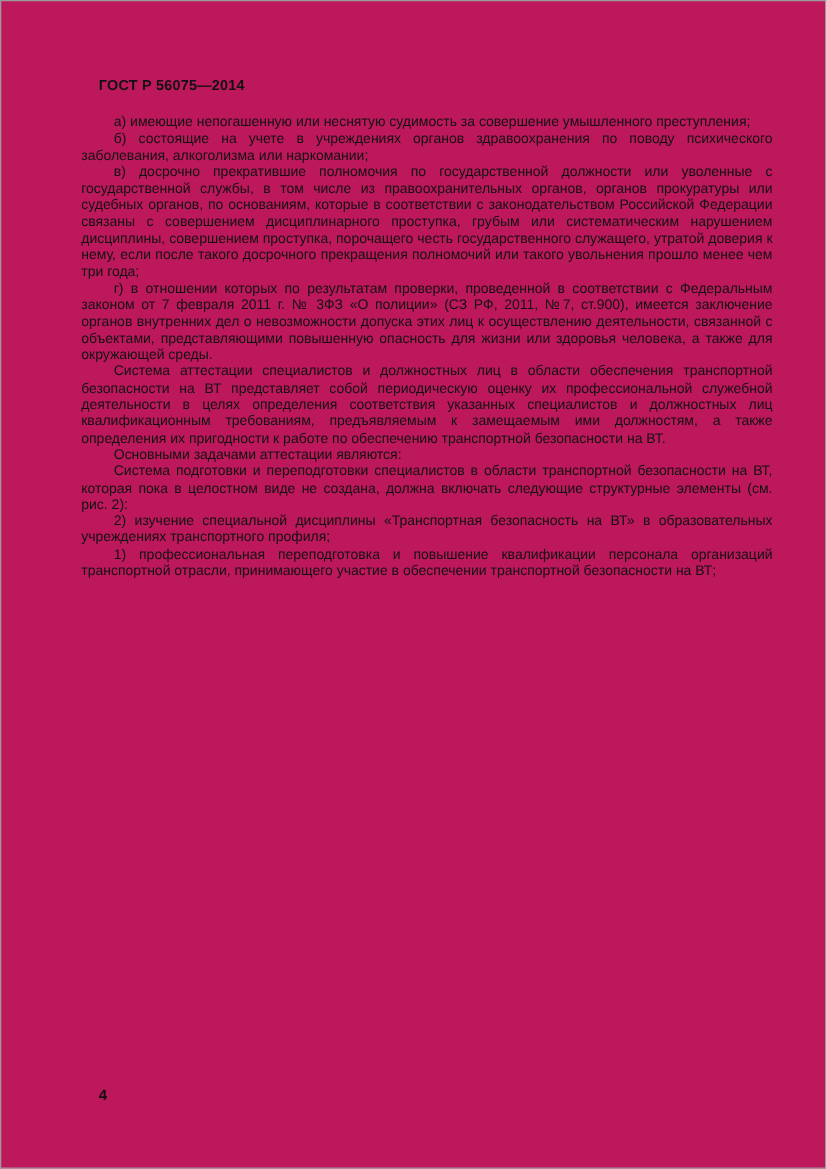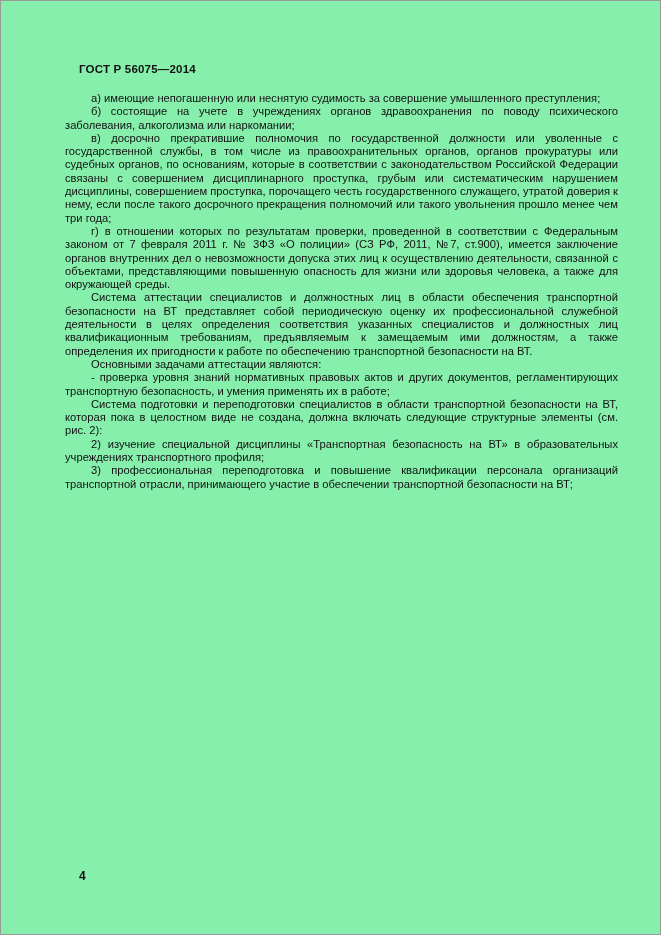"ГОСТ Р 56075—2014" .page { background: #86efac -> #be185d }
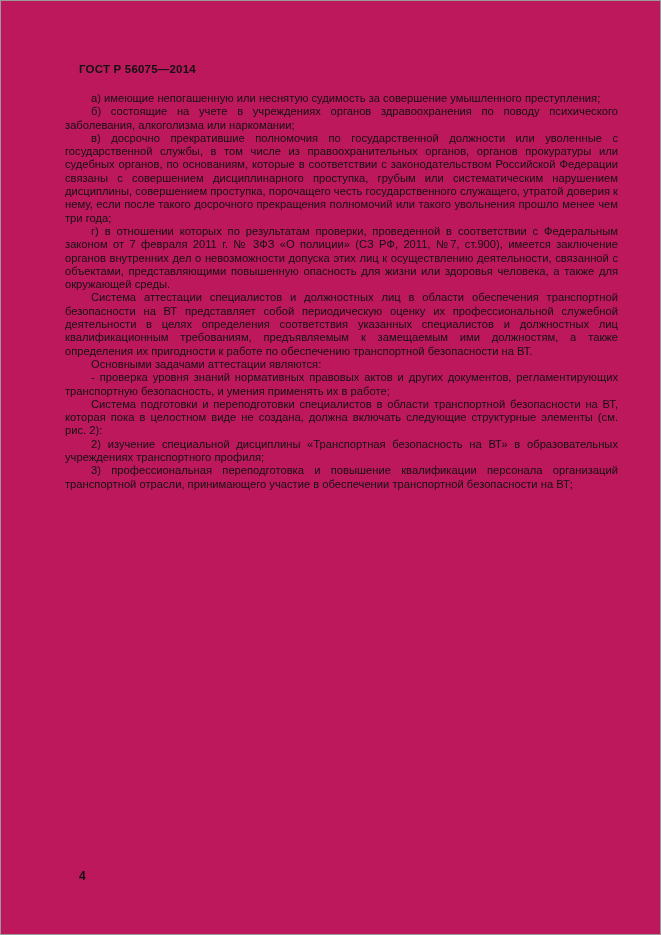"- проверка уровня знаний нормативных" p.para { html: <p>- проверка уровня знаний нормативных правовых актов и других документов, регламентирующих транспортную безопасность, и умения применять их в работе;</p> -> none }
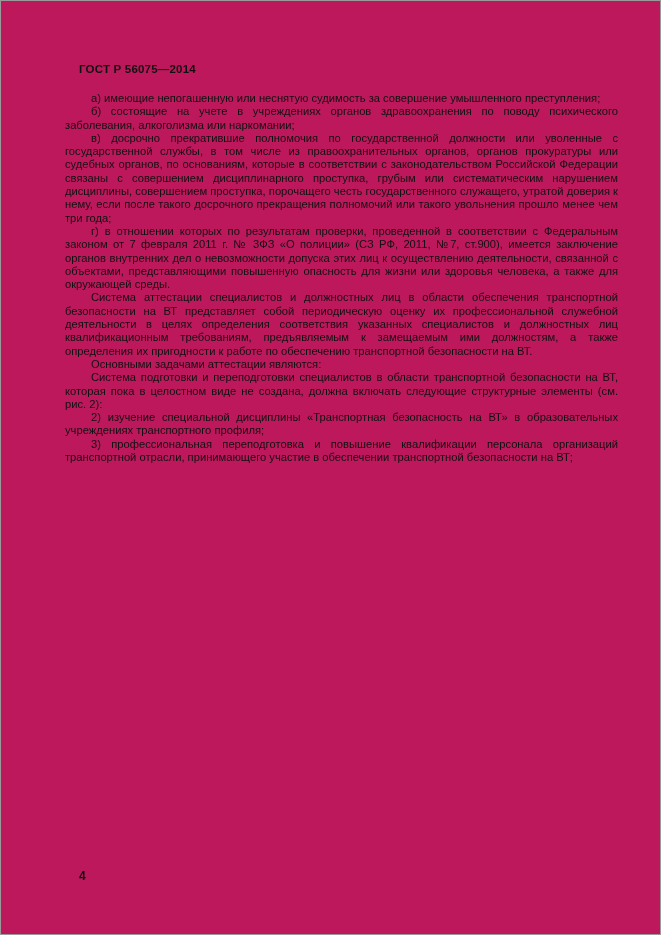"3) профессиональная переподготовка и" p.para { text: 3 -> 1 }
